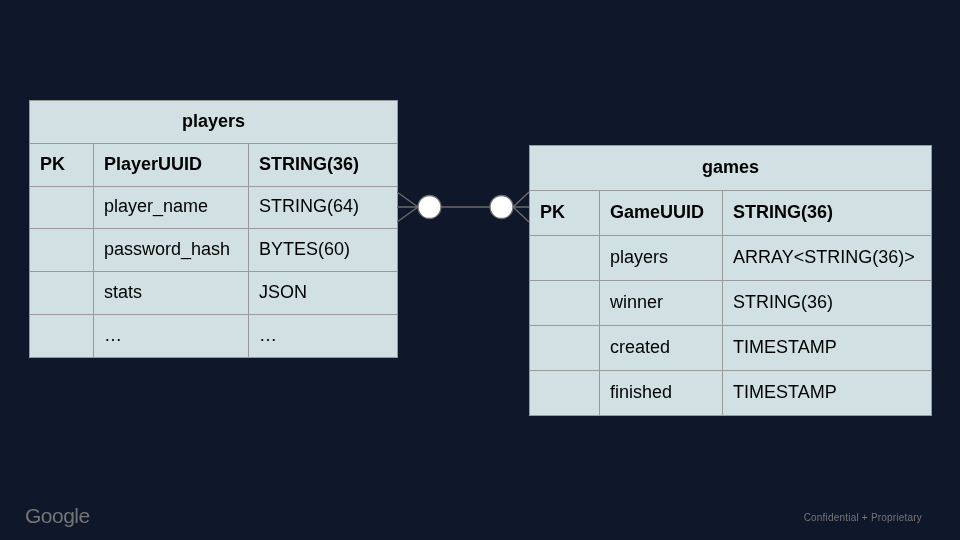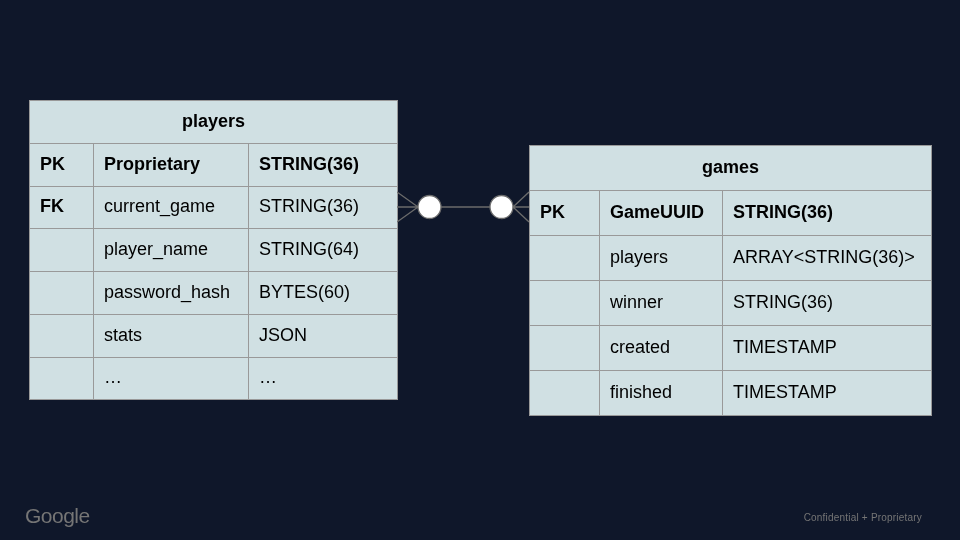"Proprietary" td.c-name { text: Proprietary -> PlayerUUID }
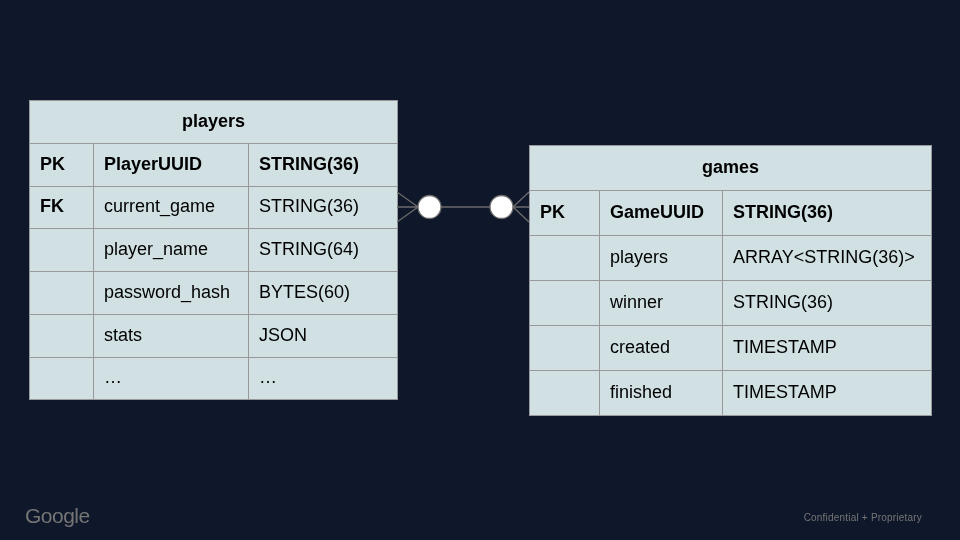"FK" tr { html: <tr> <td>FK</td> <td>current_game</td> <td>STRING(36)</td> </tr> -> none }
